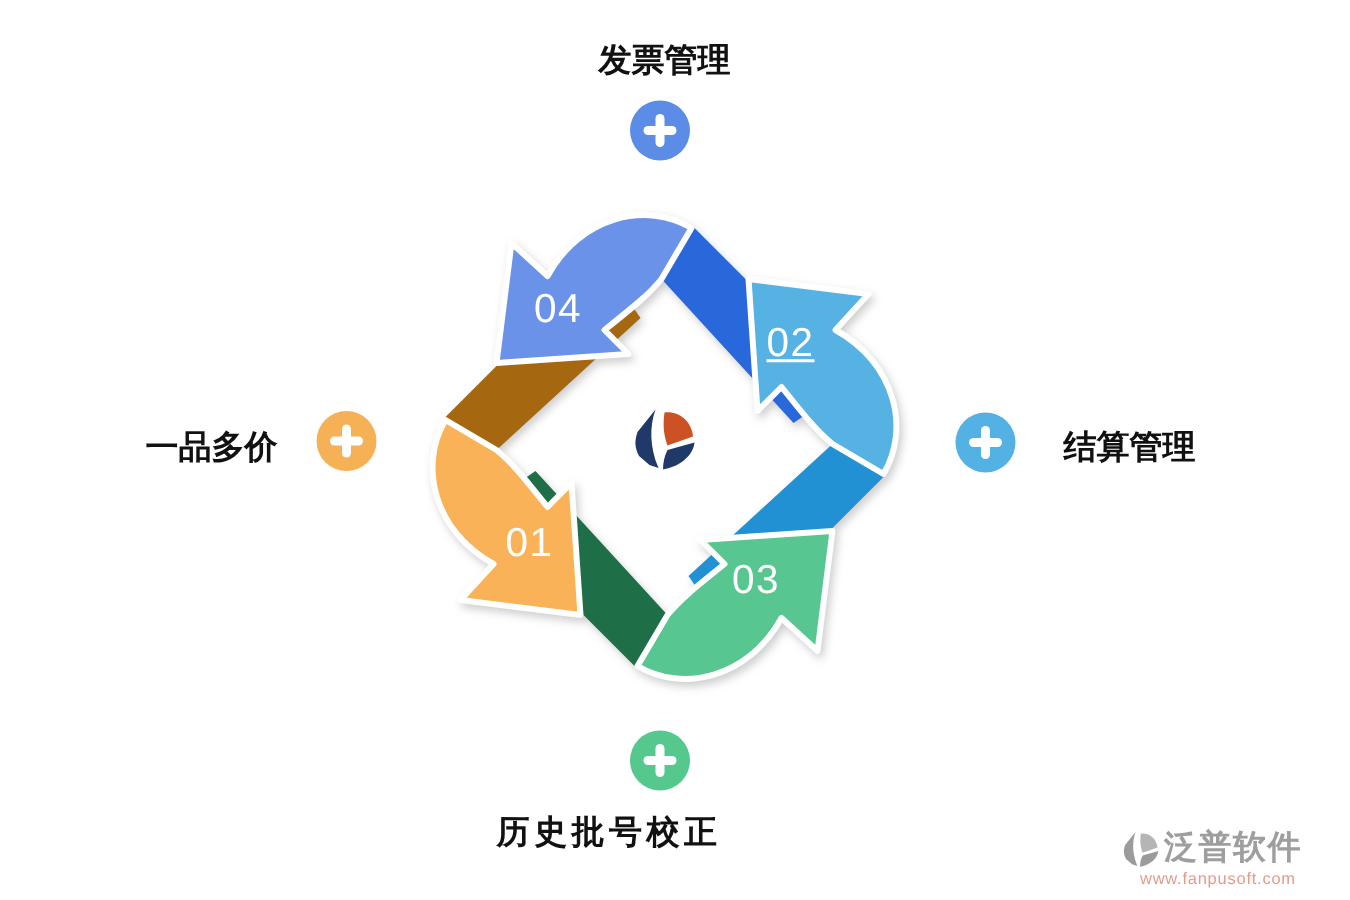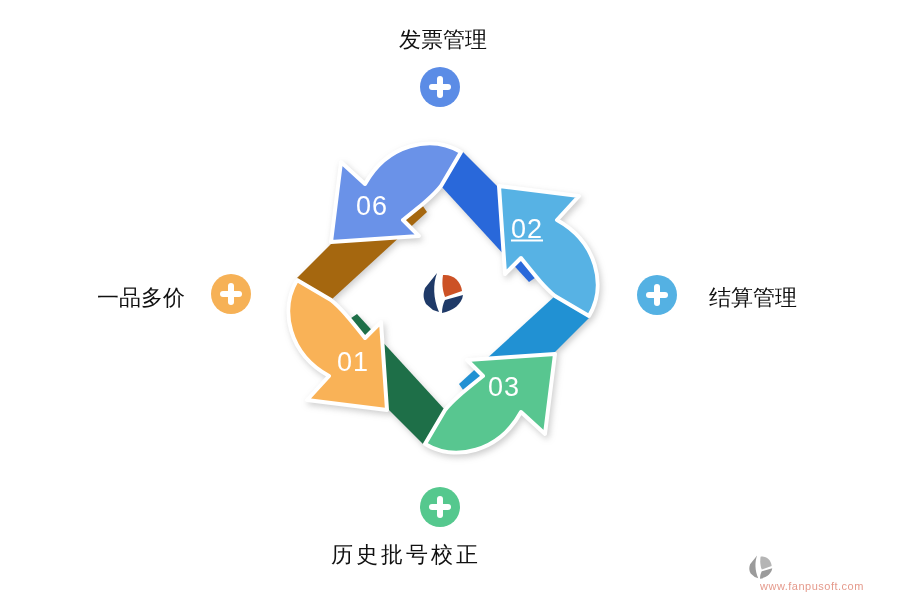"发票管理" .node-label { font-weight: normal -> bold }
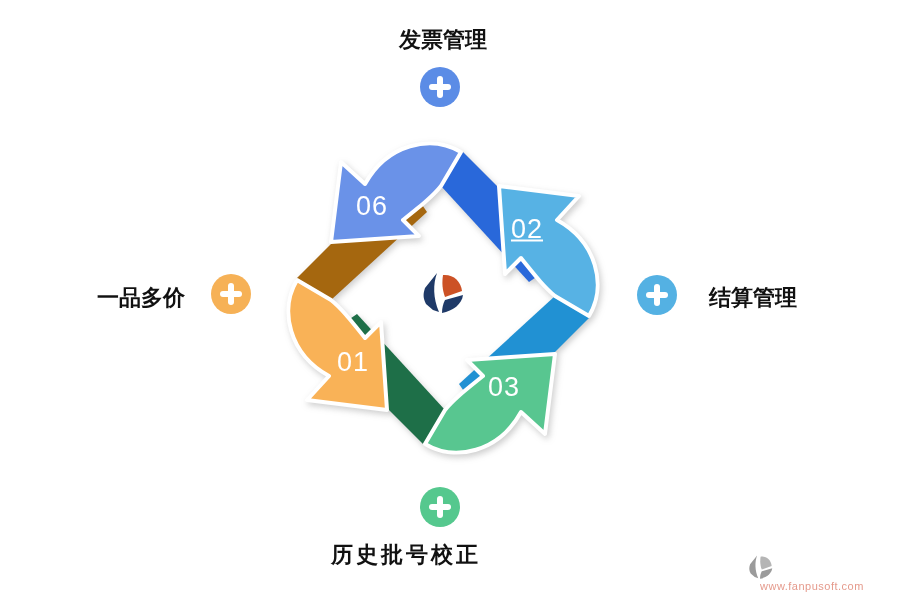"06" div.step-number { text: 06 -> 04 }
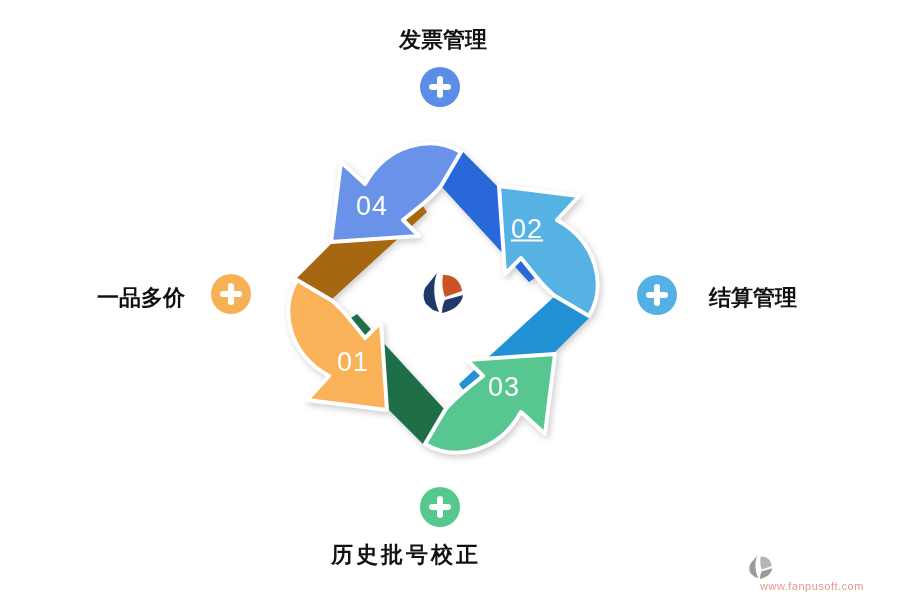"泛普软件" span.brand-name { html: none -> <span>泛普软件</span> }
